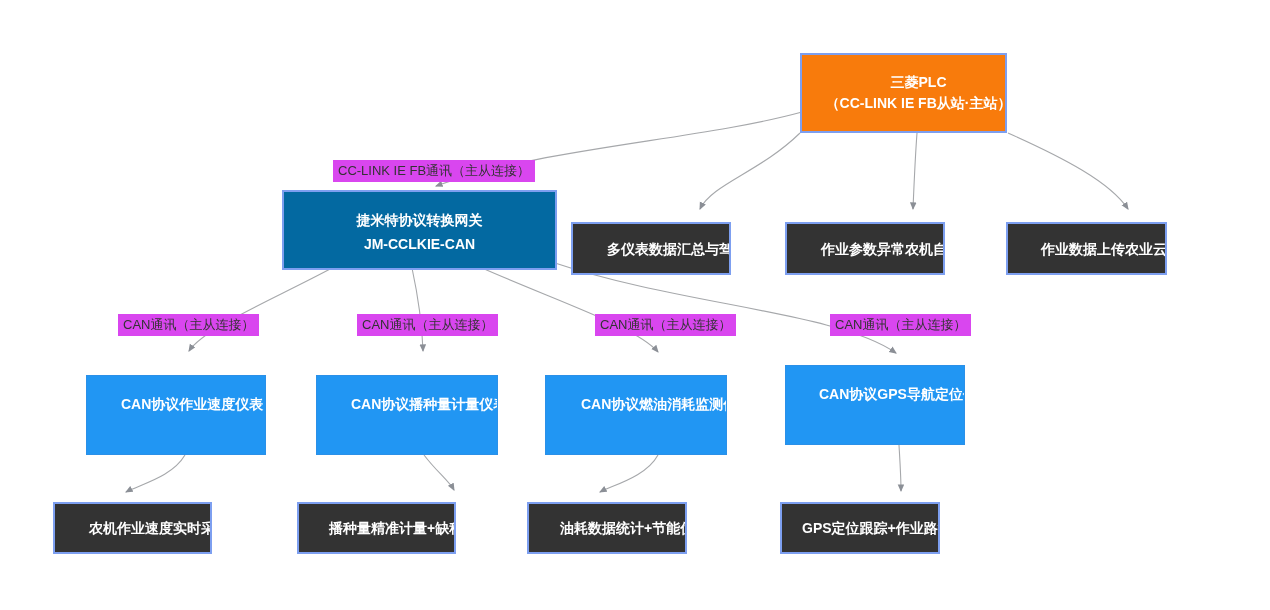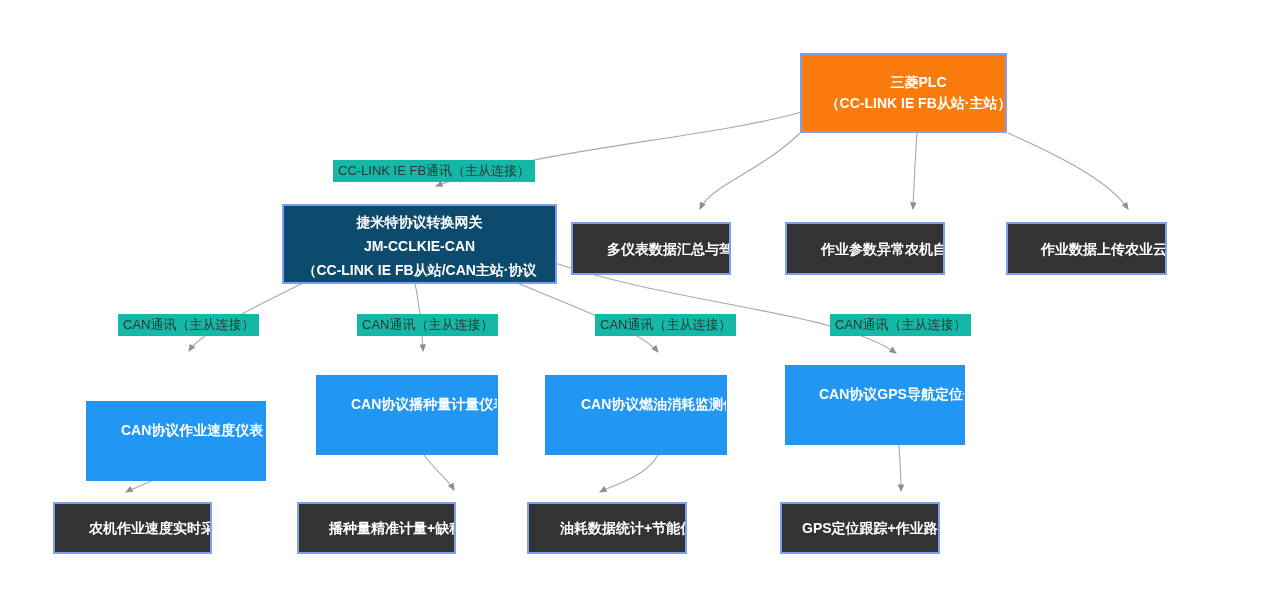"CC-LINK IE FB通讯（主从连接）" .elabel { background: #14b8a6 -> #d946ef }
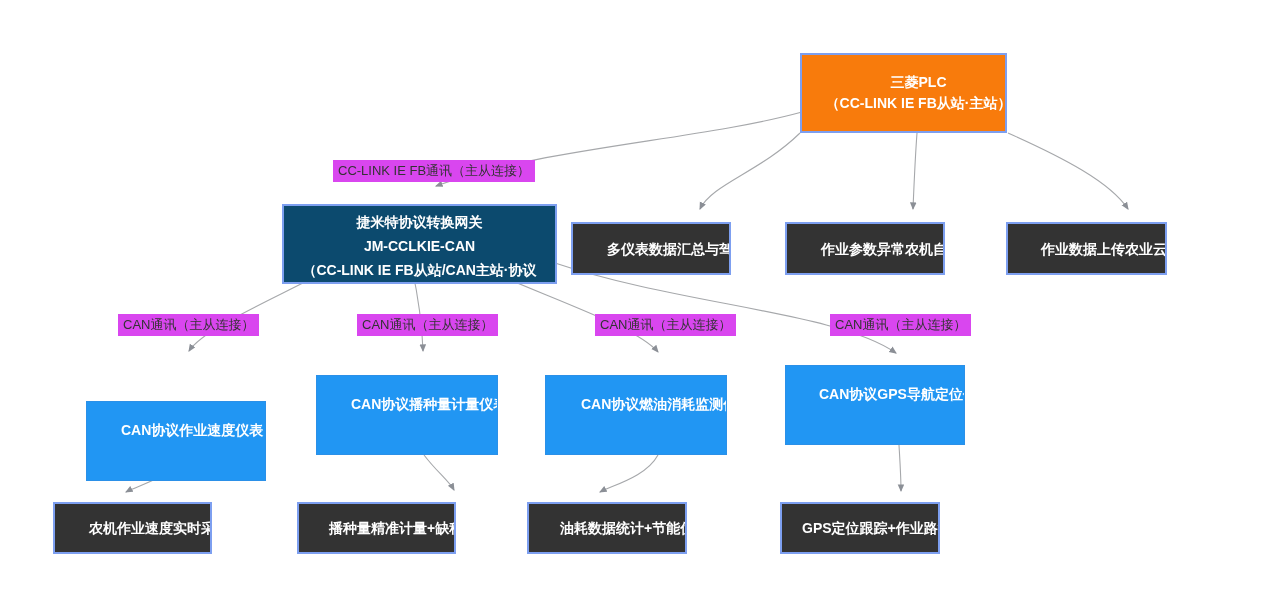"捷米特协议转换网关" .red { background: #0c4a6e -> #0369a1; margin-top: 14px -> none }
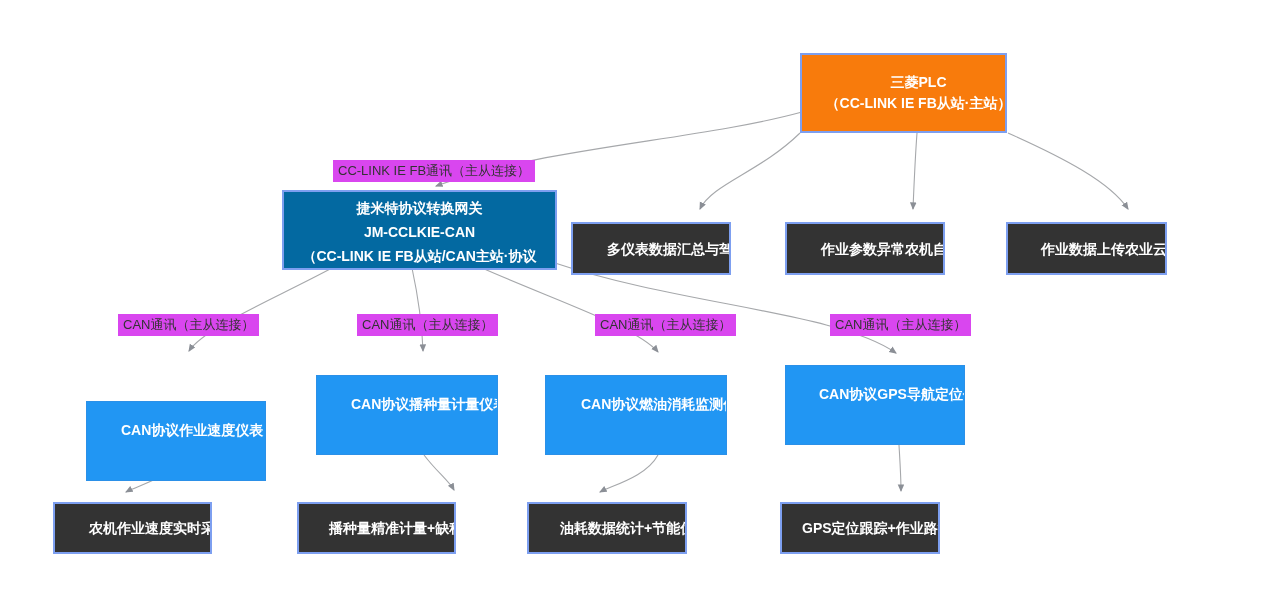"（CC-LINK IE FB从站/CAN主站·协议" div.nw { html: <div>（CC-LINK IE FB从站/CAN主站·协议</div> -> none }
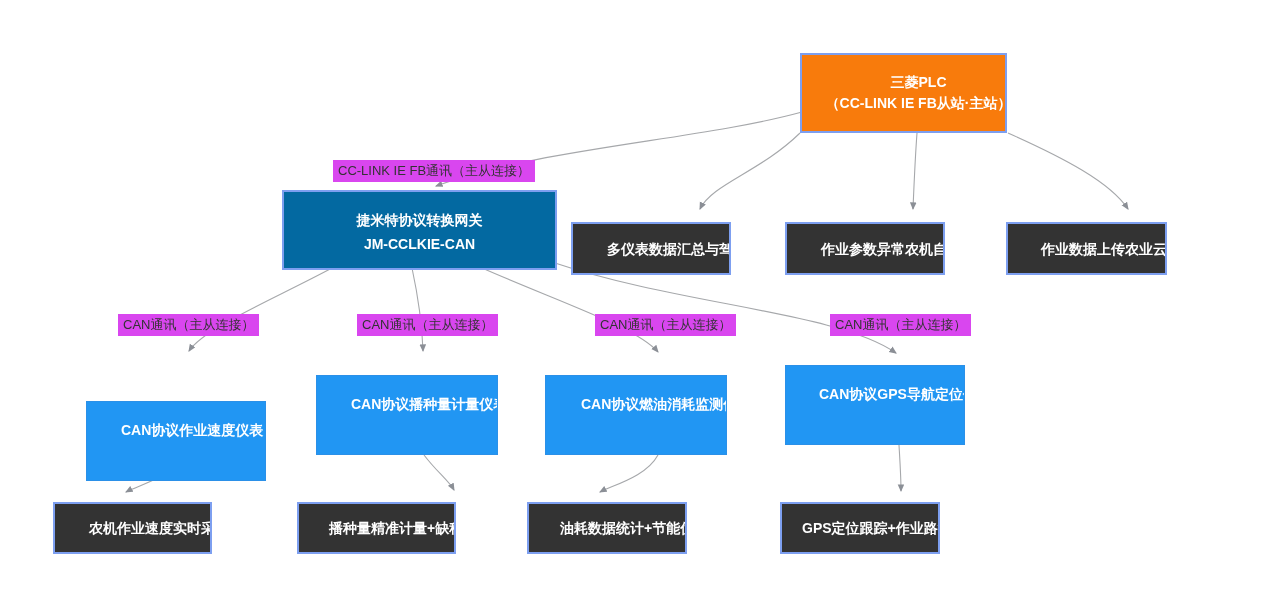"CAN协议作业速度仪表" div.node { margin-top: 26px -> none }
